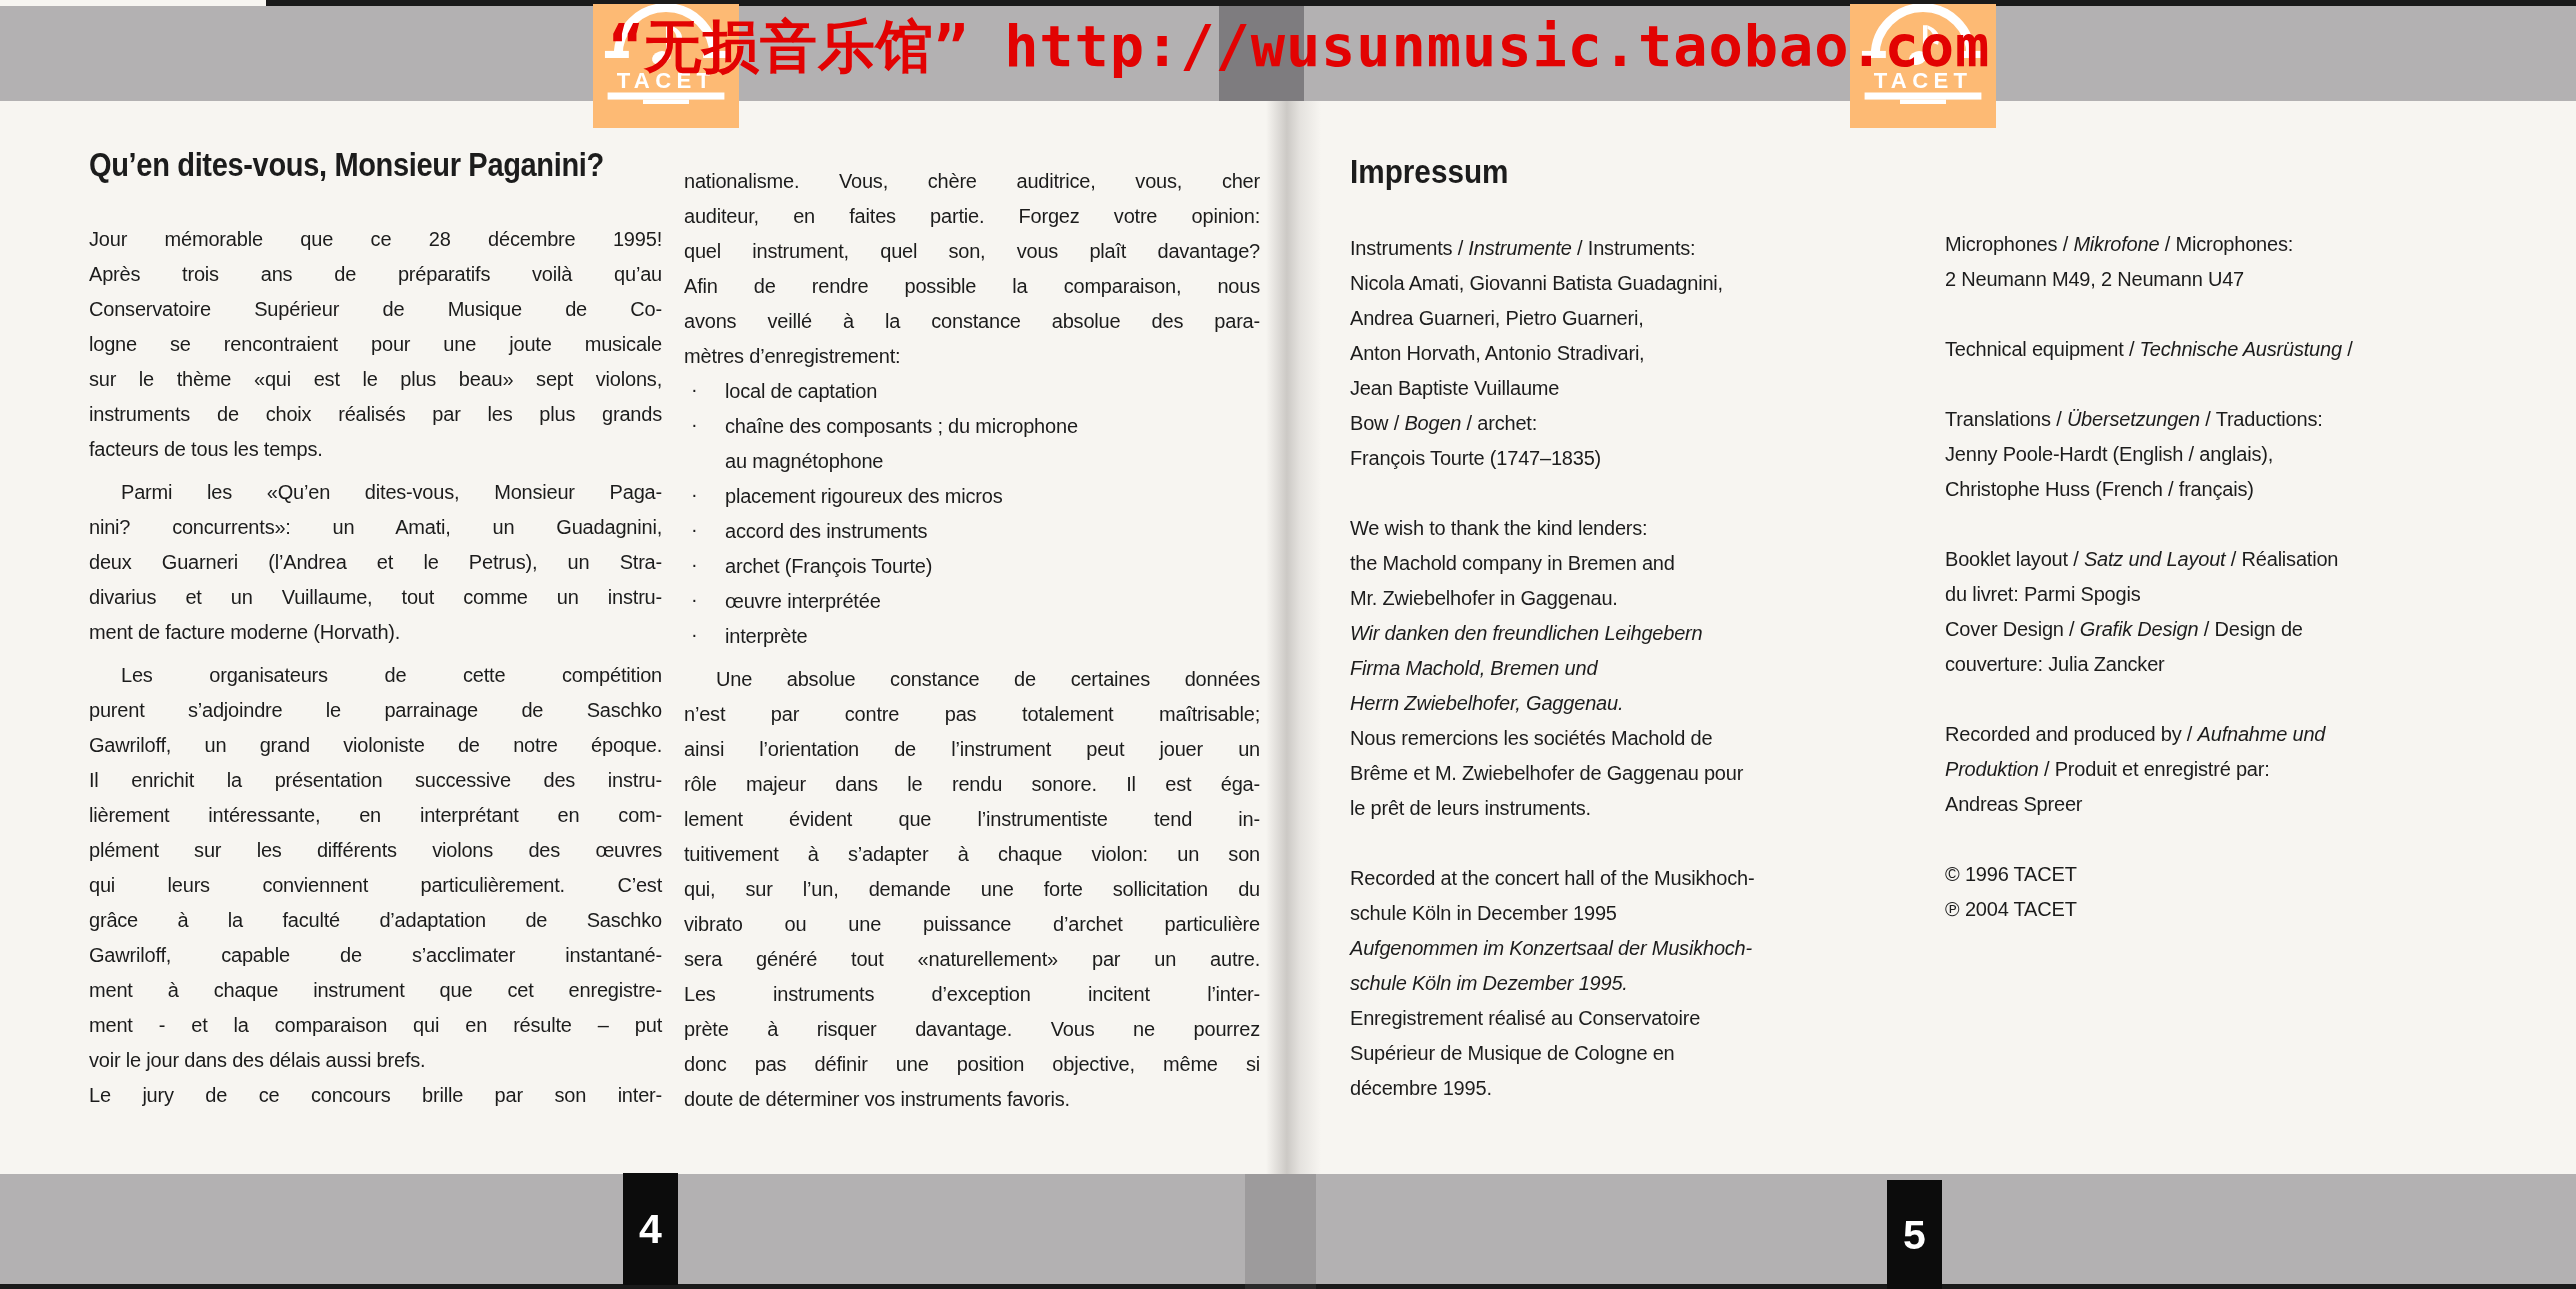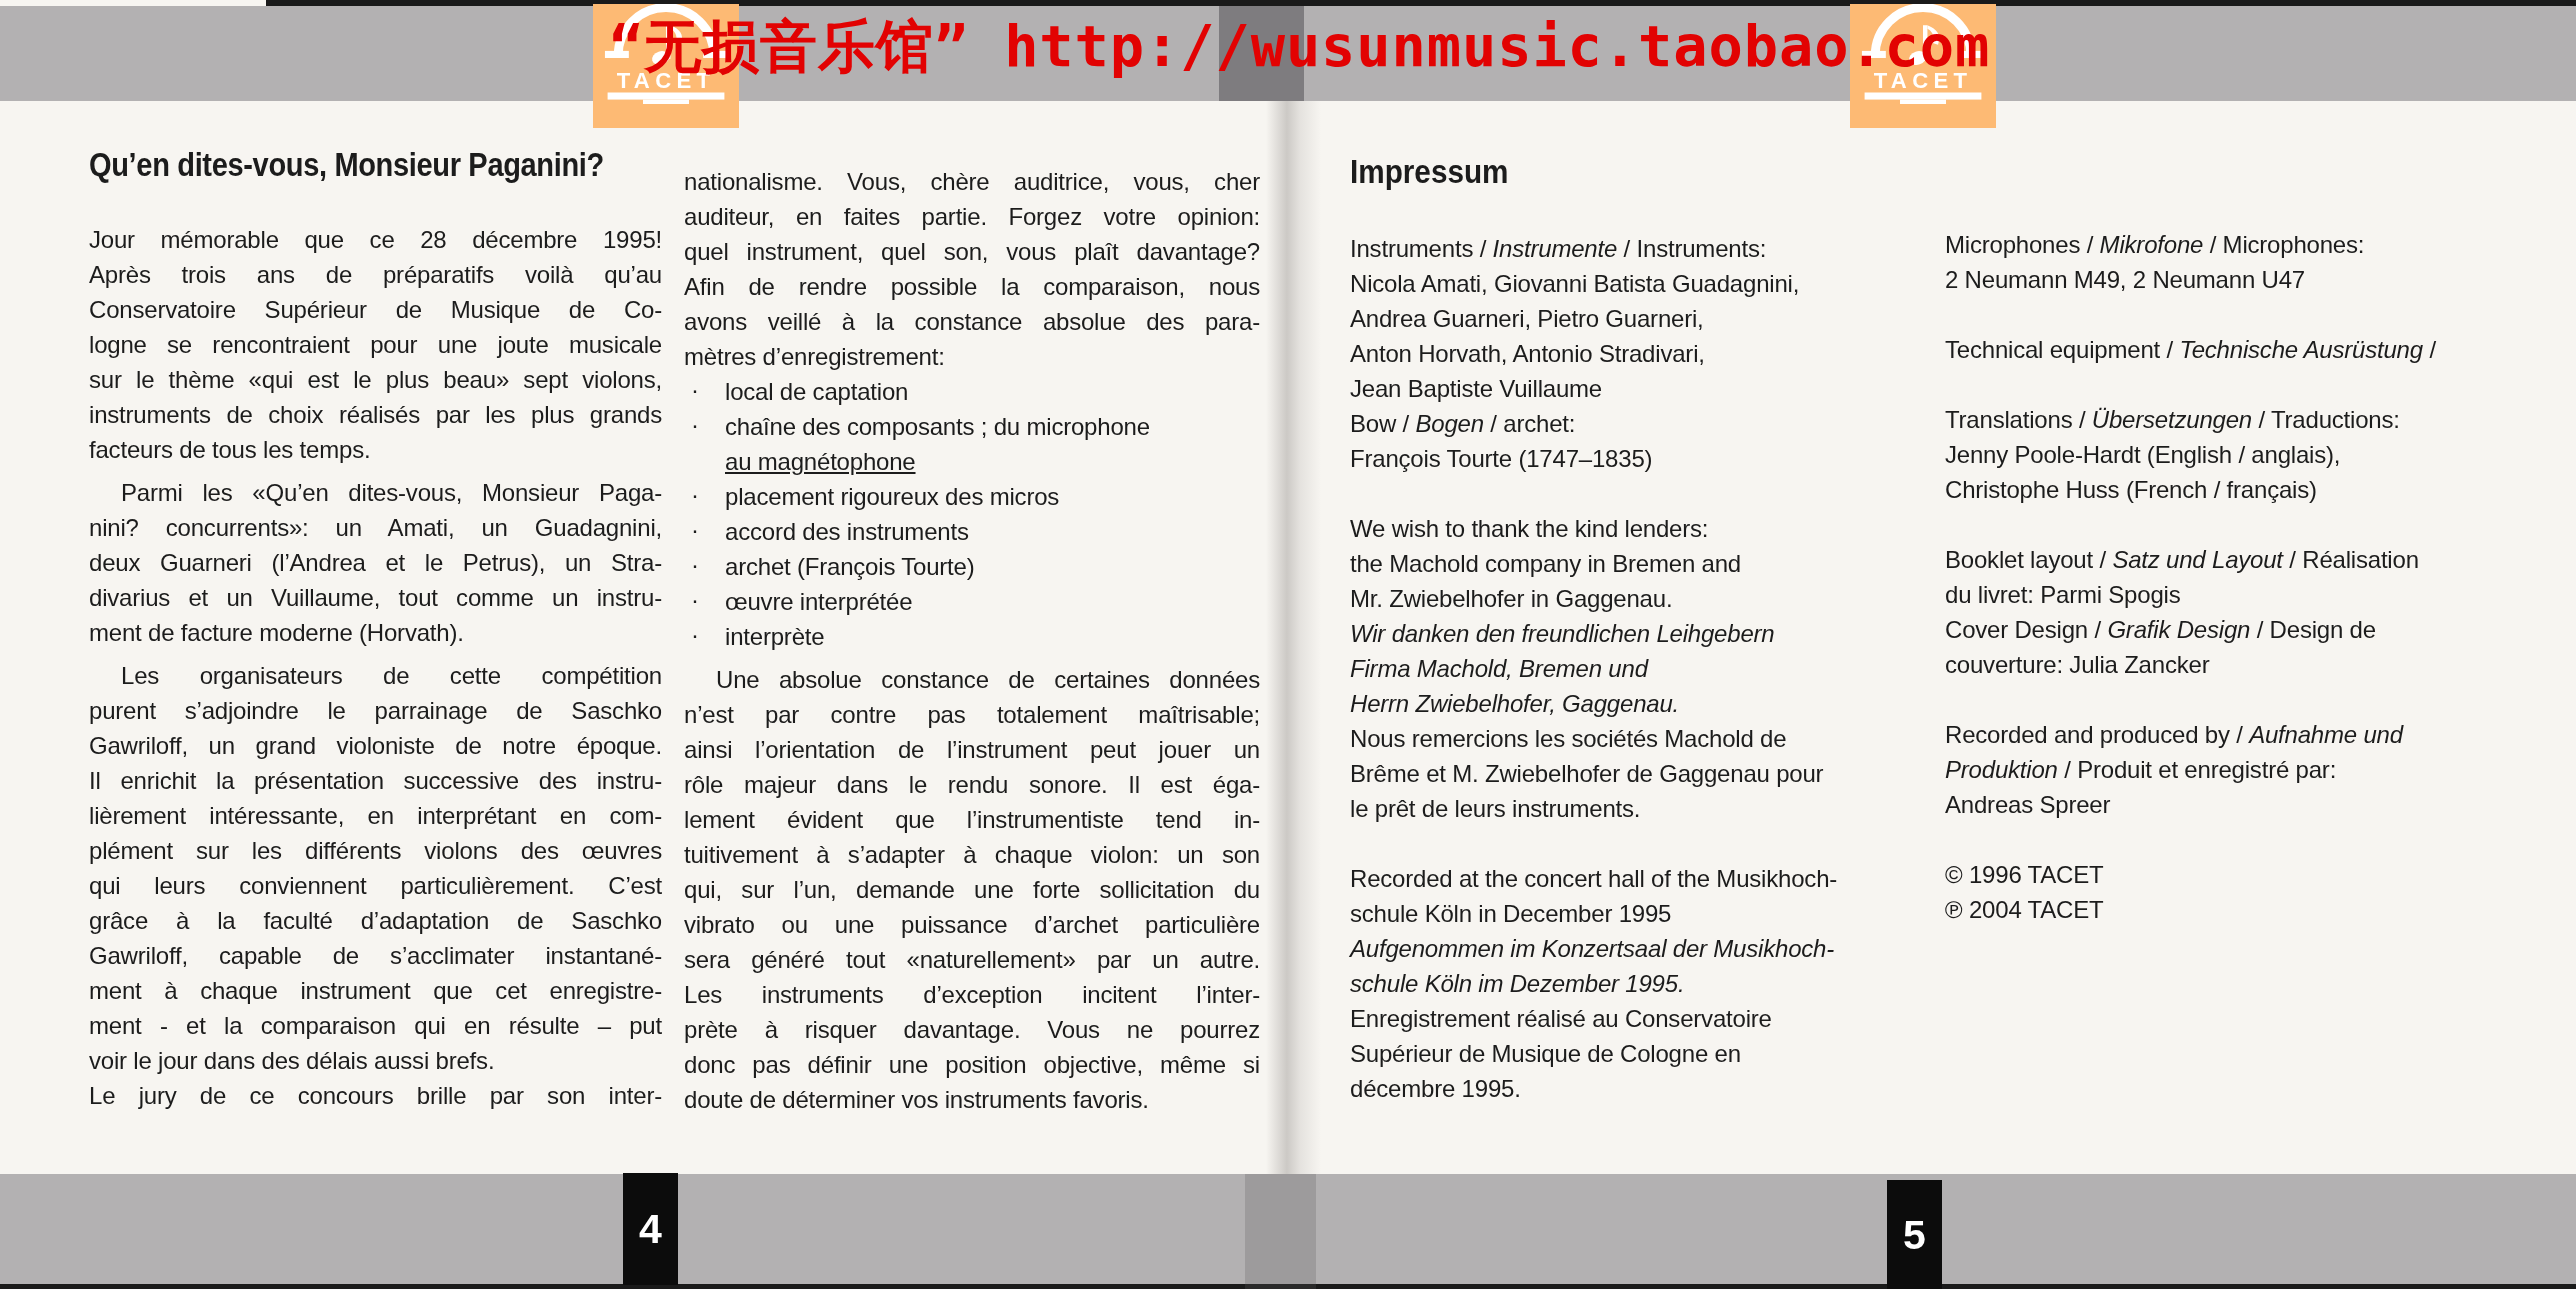"nationalisme. Vous, chère auditrice," .col { font-size: 24px -> 20px }
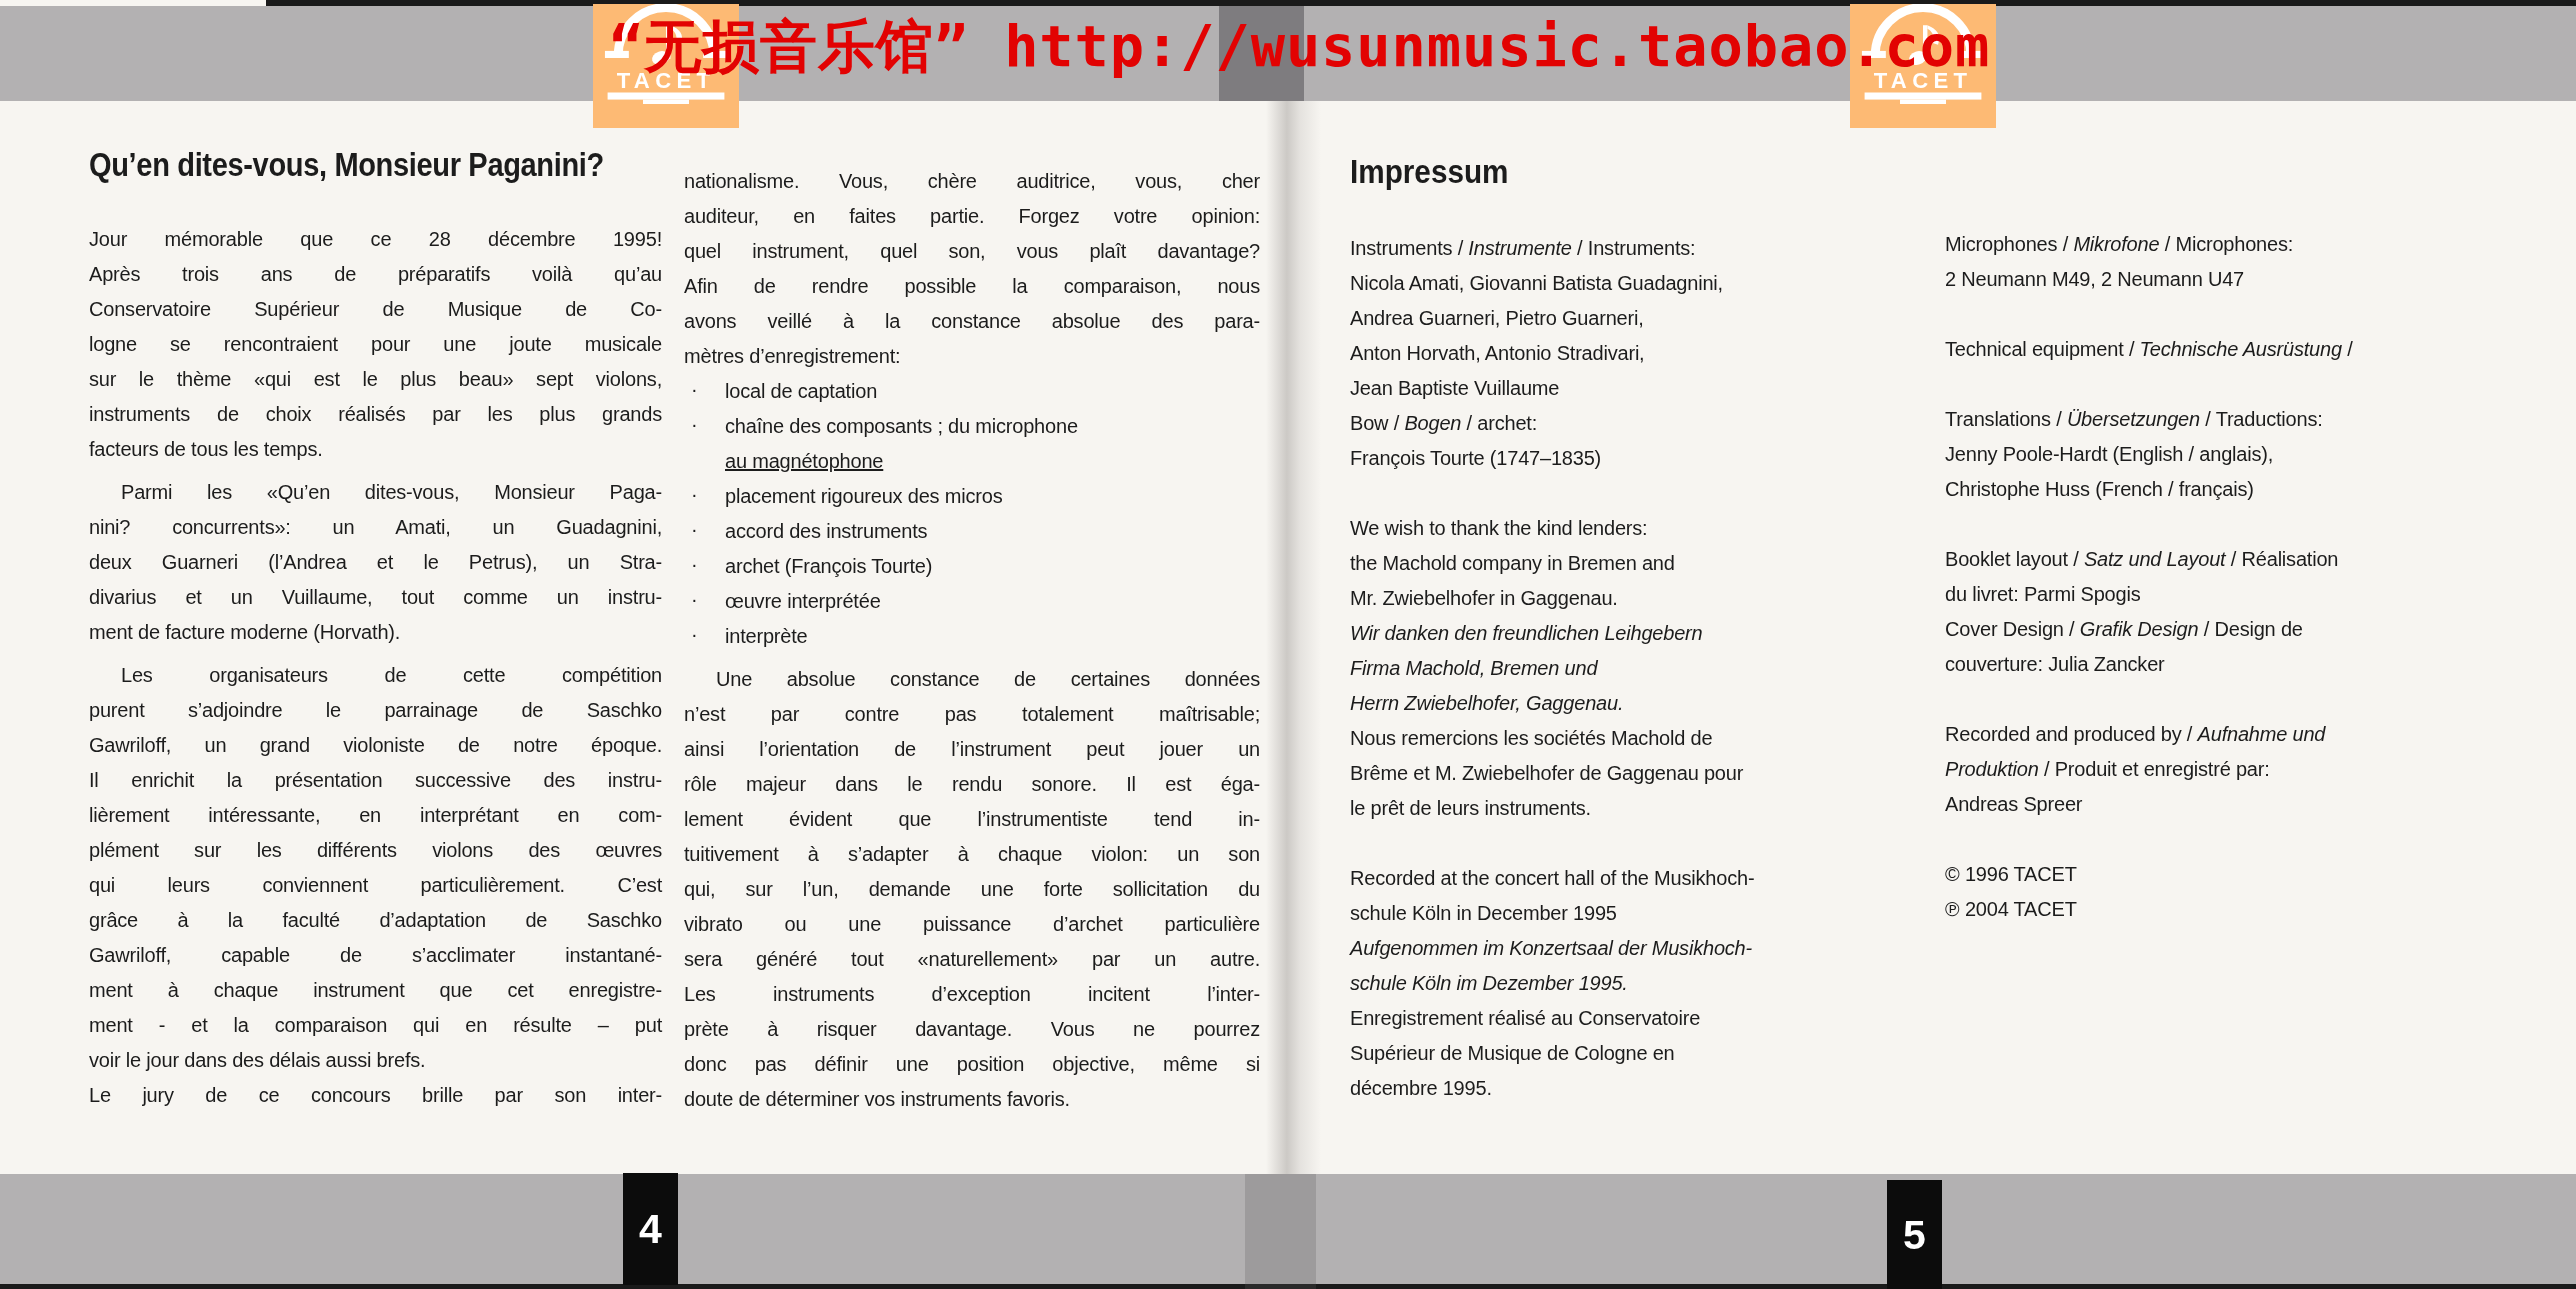"au magnétophone" .bc { text-decoration: underline -> none }
